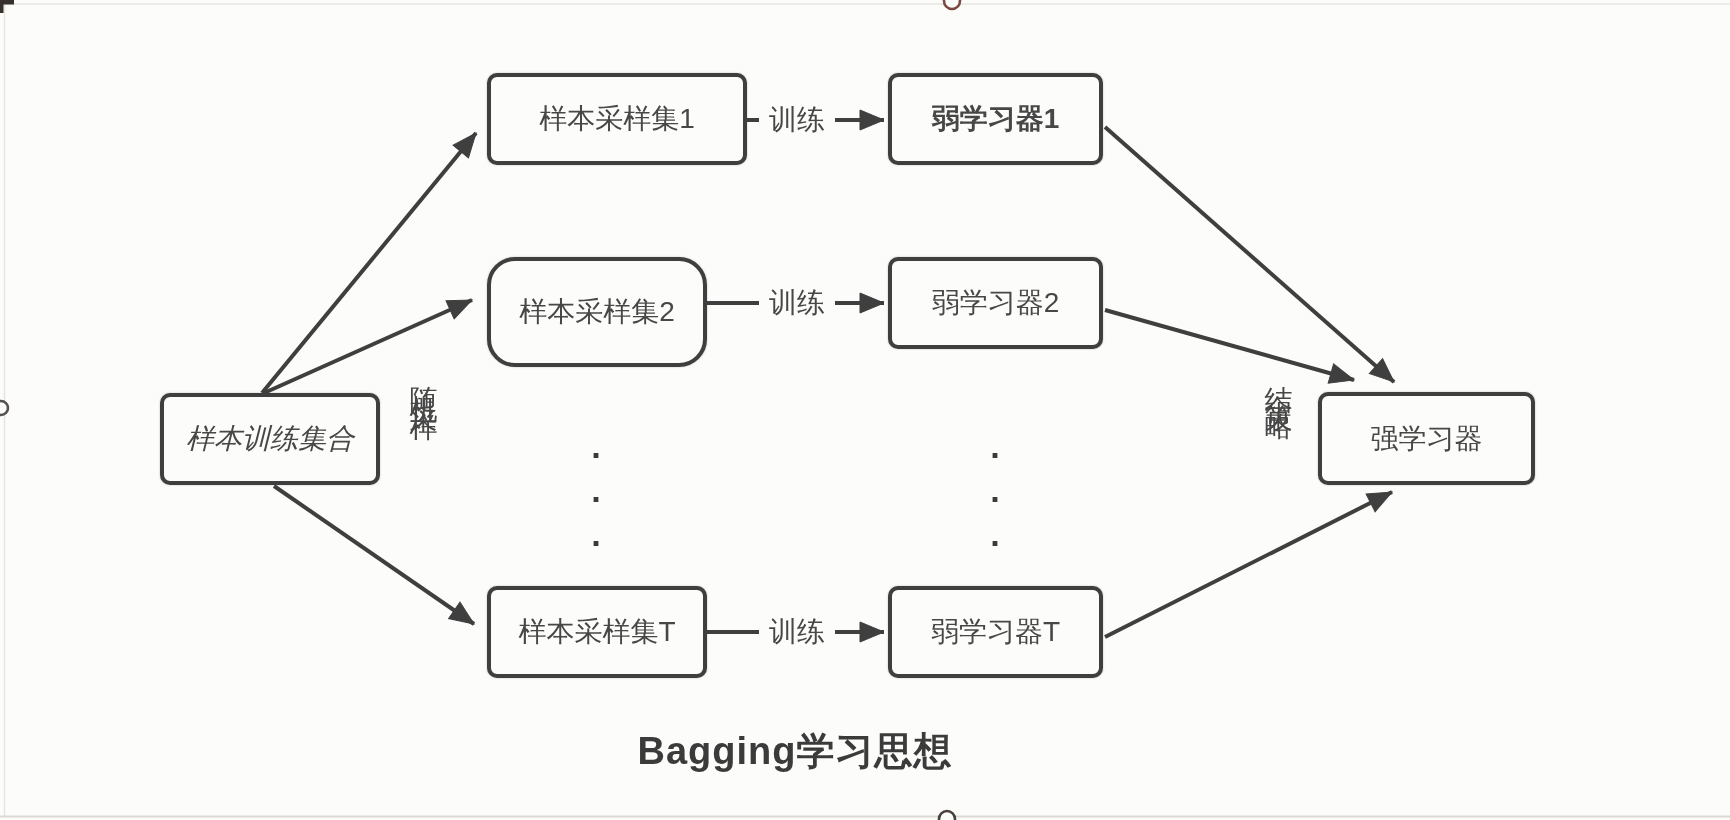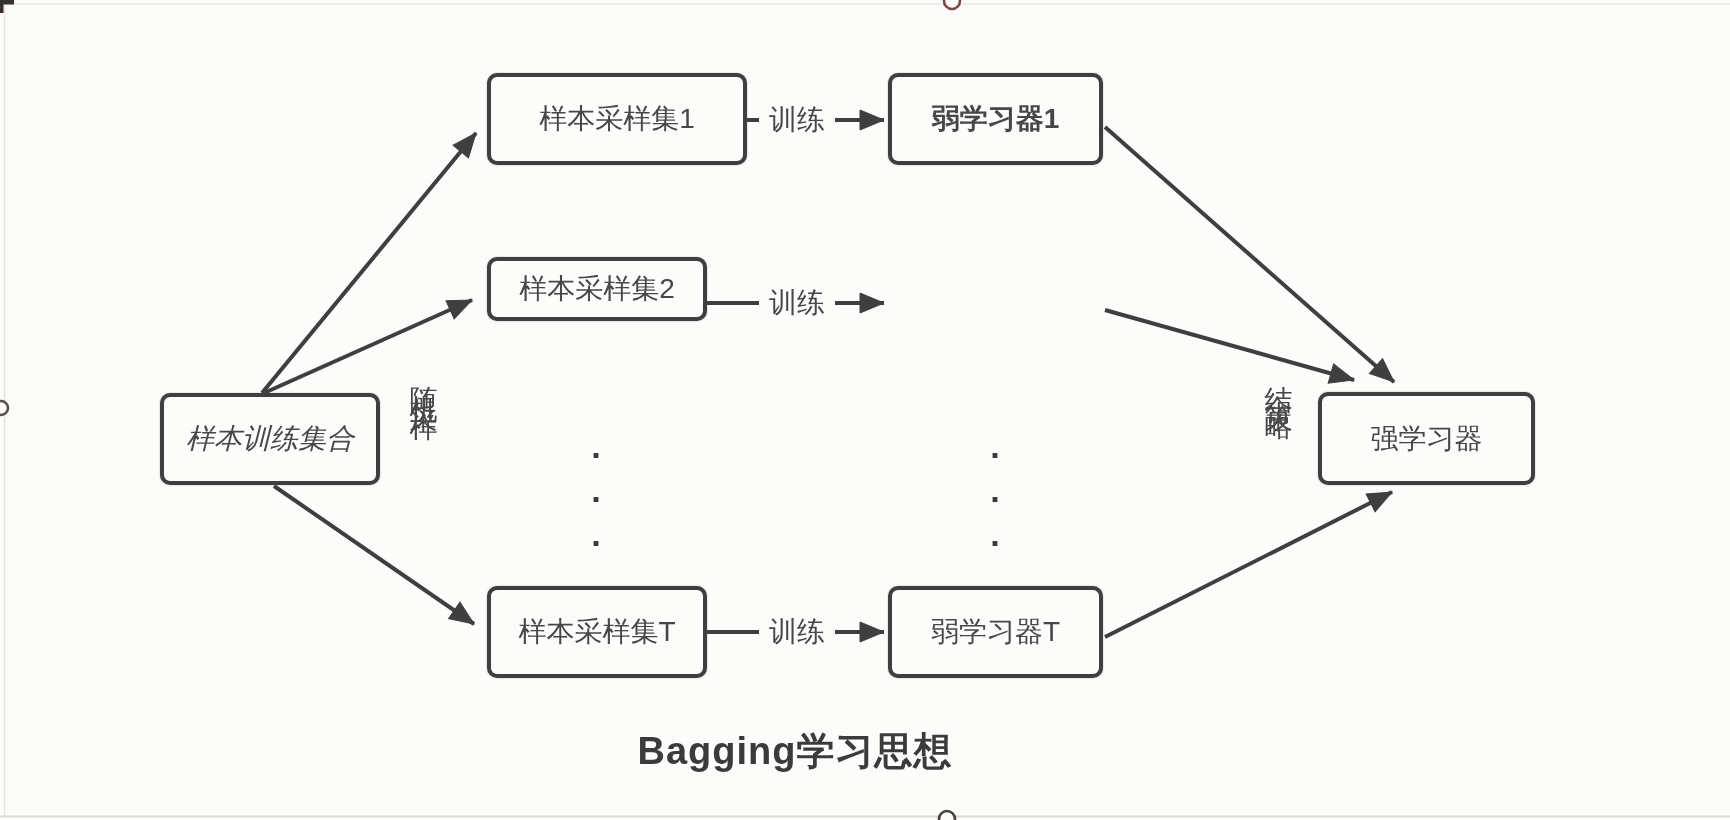"样本采样集2" div.node { border-radius: none -> 28px; height: 64px -> 110px }
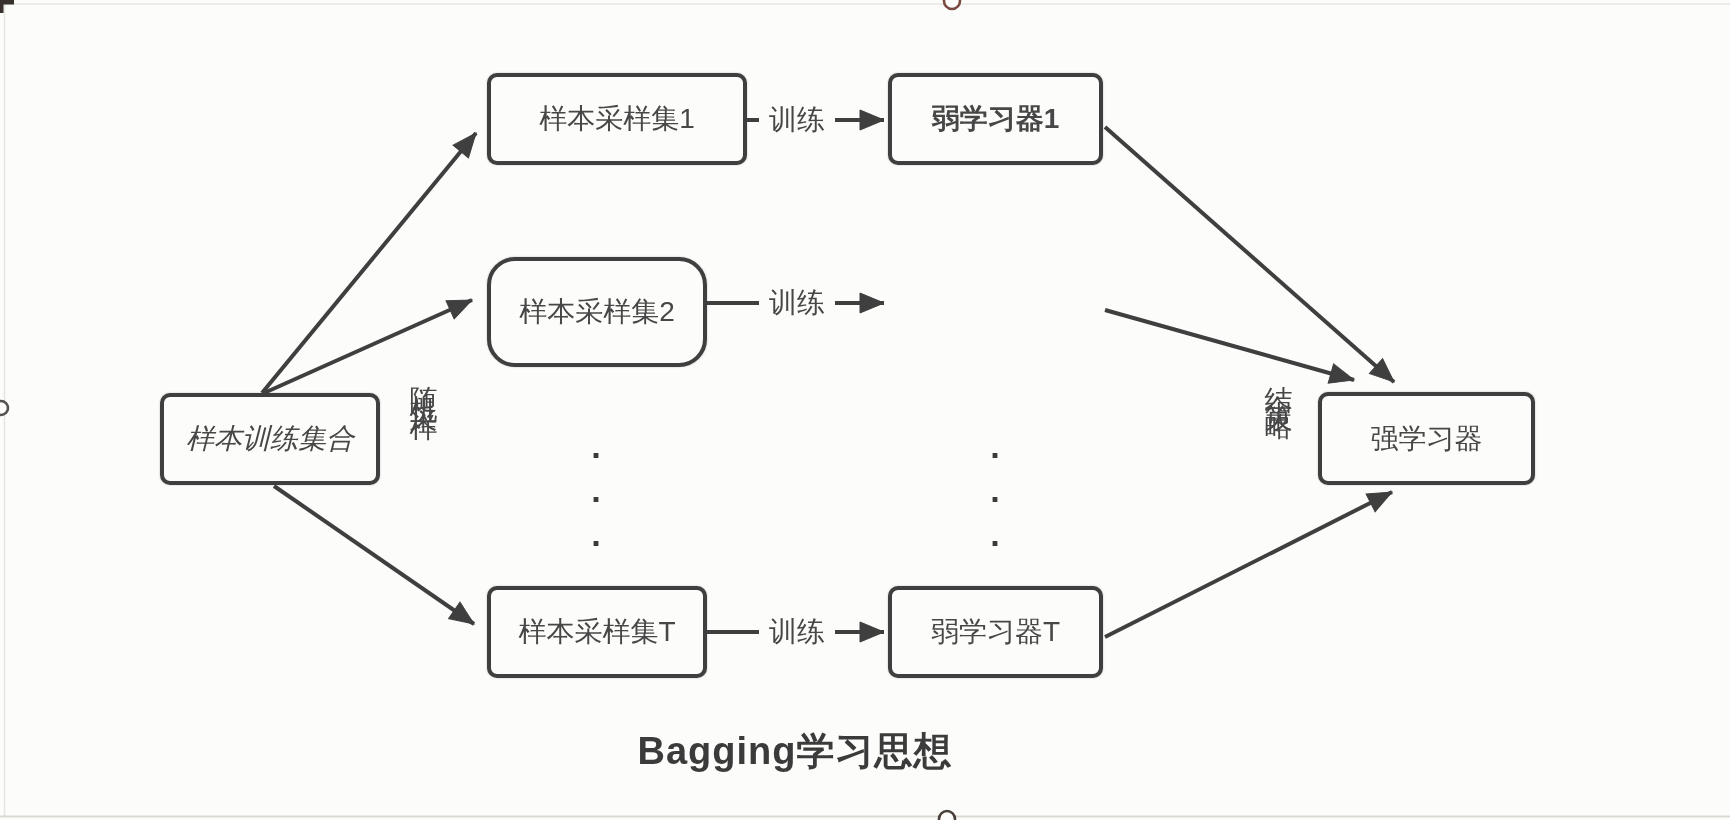"弱学习器2" div.node { html: none -> <div>弱学习器2</div> }
